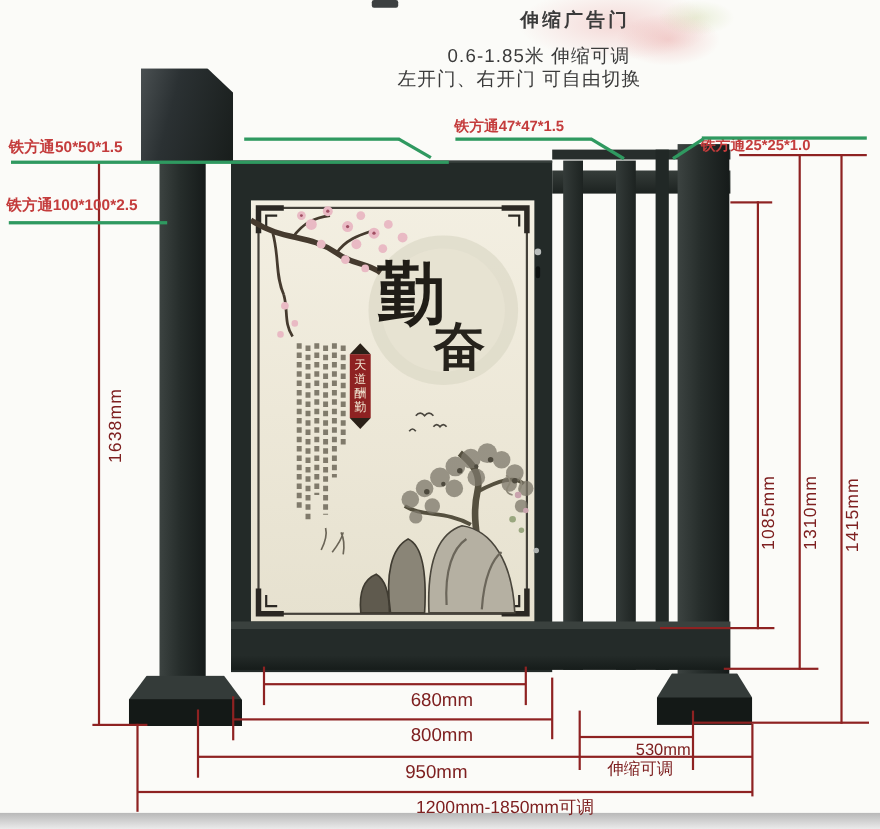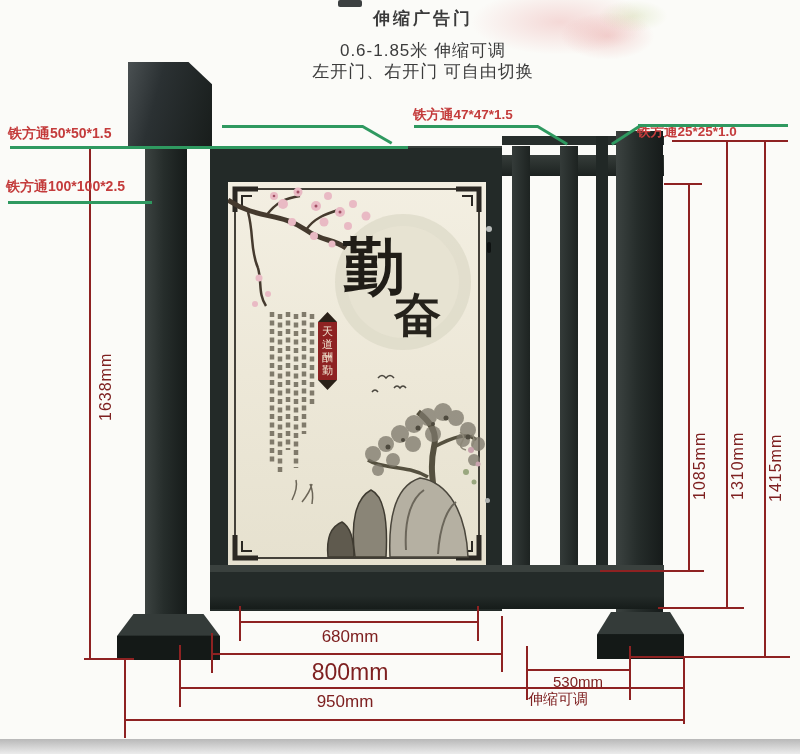"伸缩广告门" .ctr { text-align: center -> right }
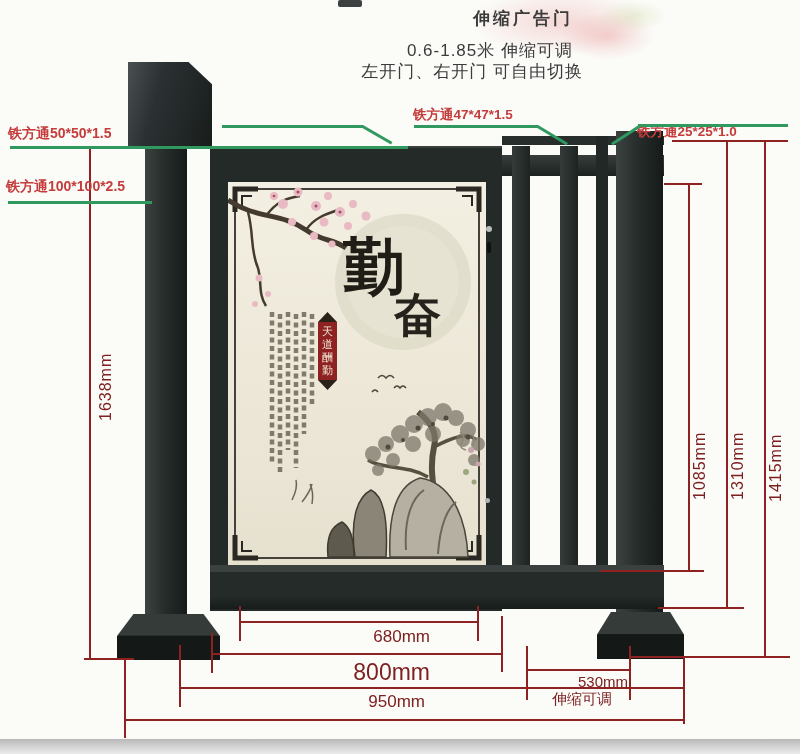"800mm" div.dimlabel { font-size: 23px -> 17px }
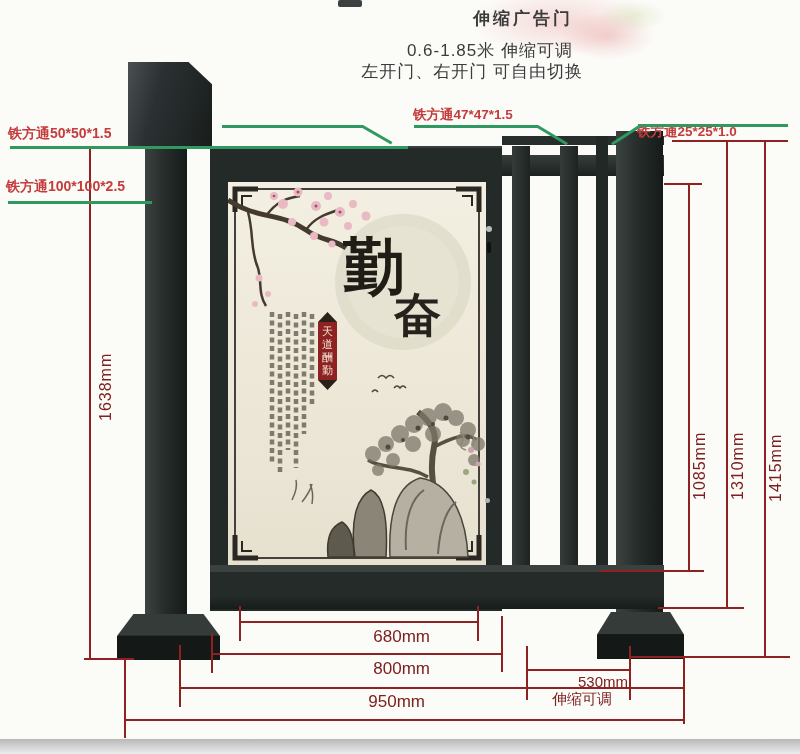"1200mm-1850mm可调" div.dimlabel { html: none -> <div>1200mm-1850mm可调</div> }
